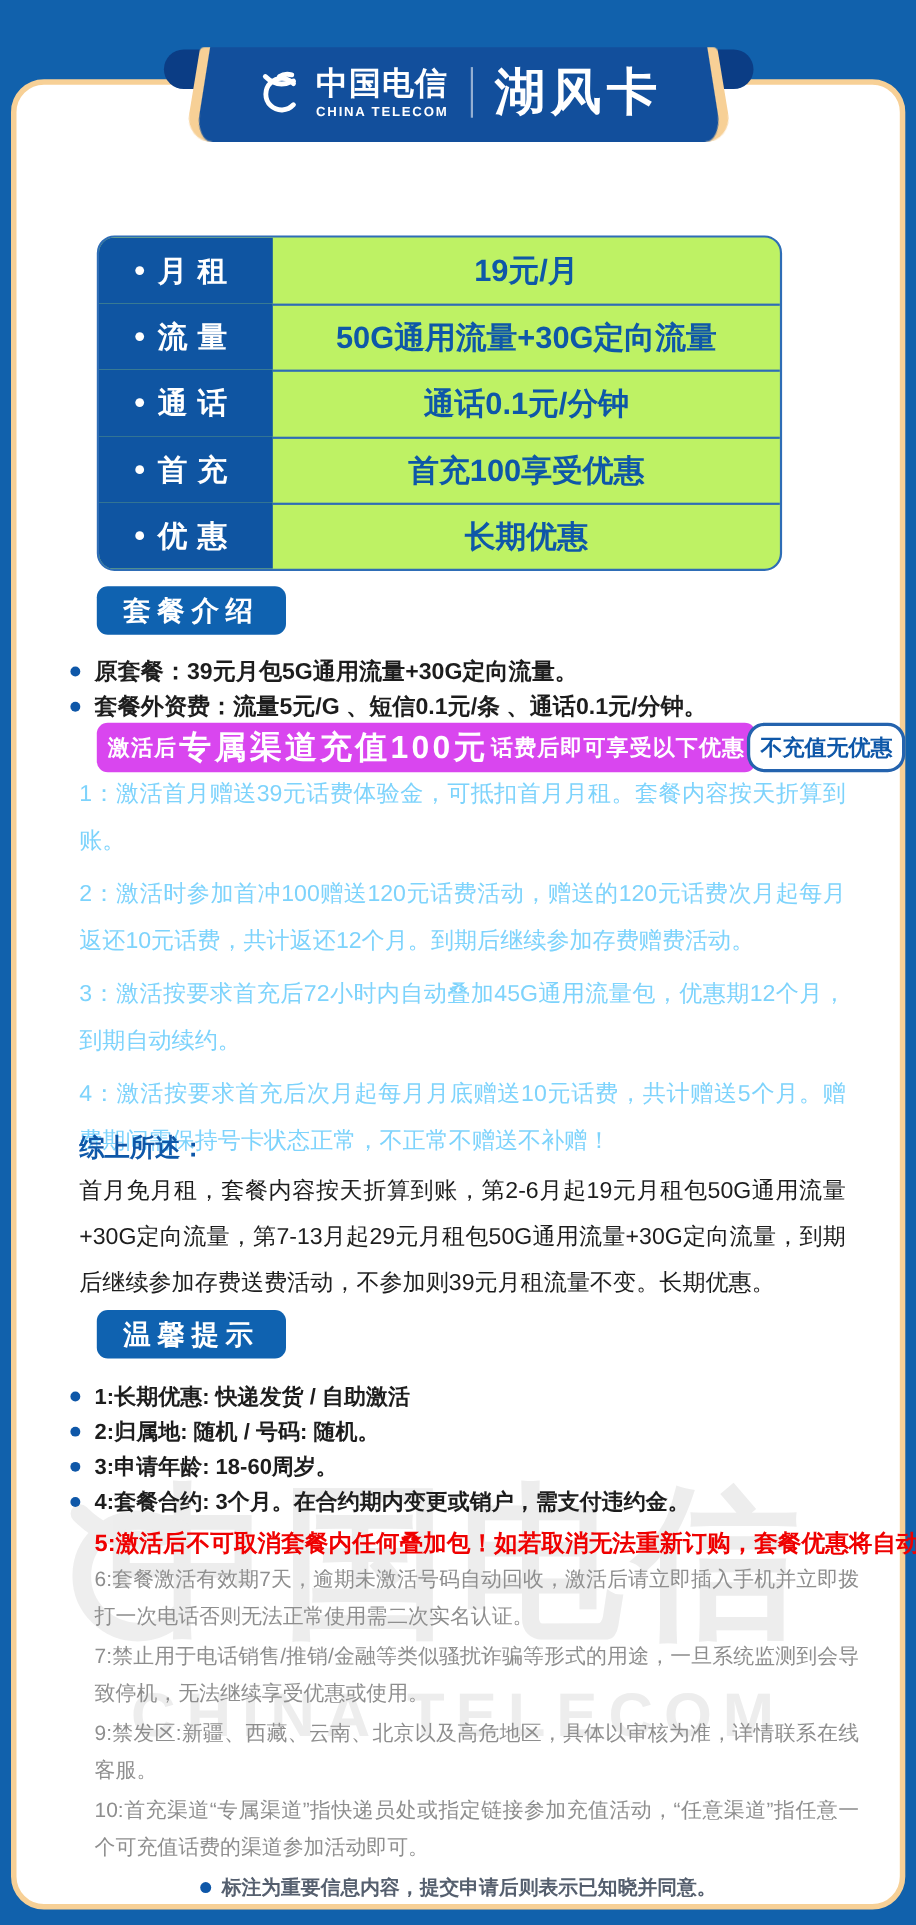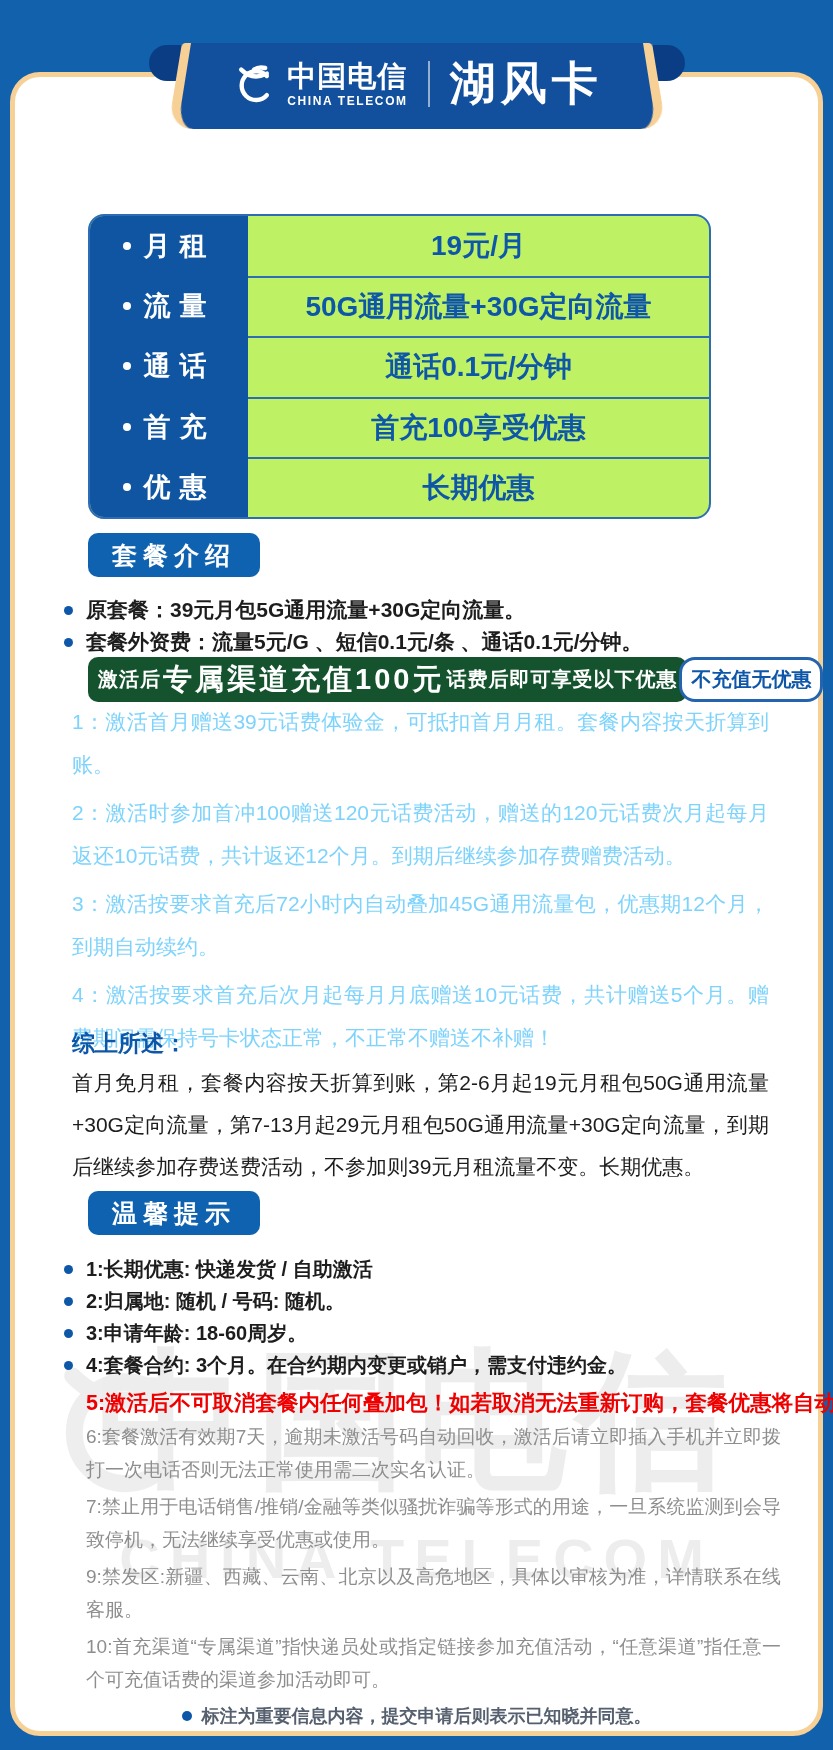"激活后" .banner-main { background: #14532d -> #d946ef }
